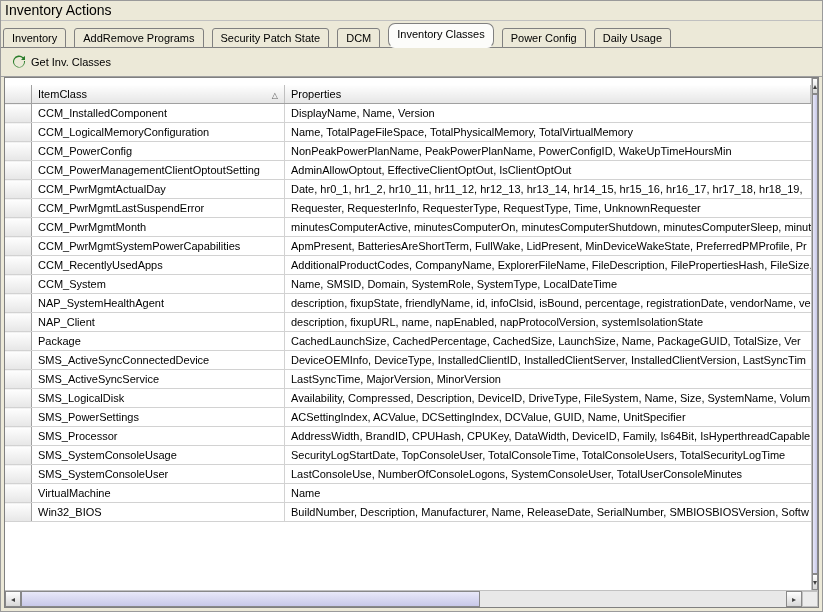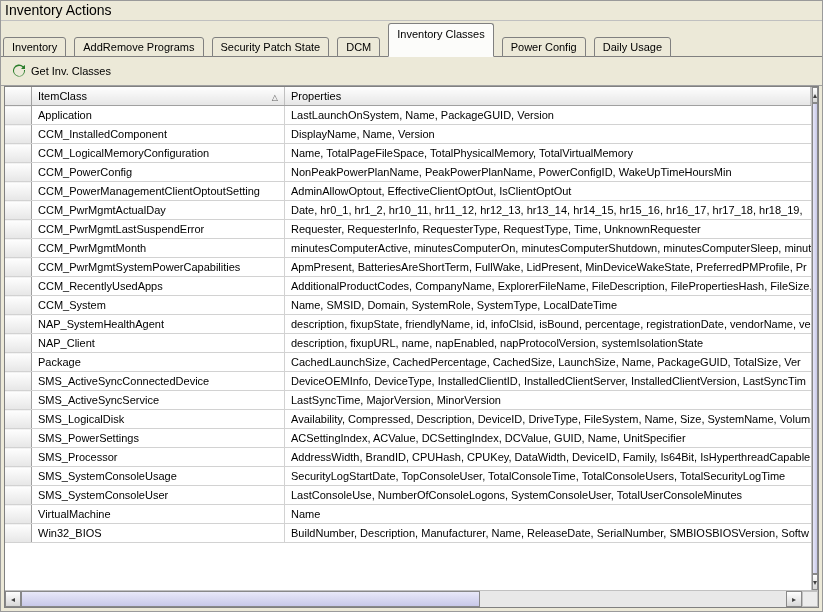"Inventory Classes" .tab.active { border-radius: none -> 7px; padding-bottom: 16px -> 7px }
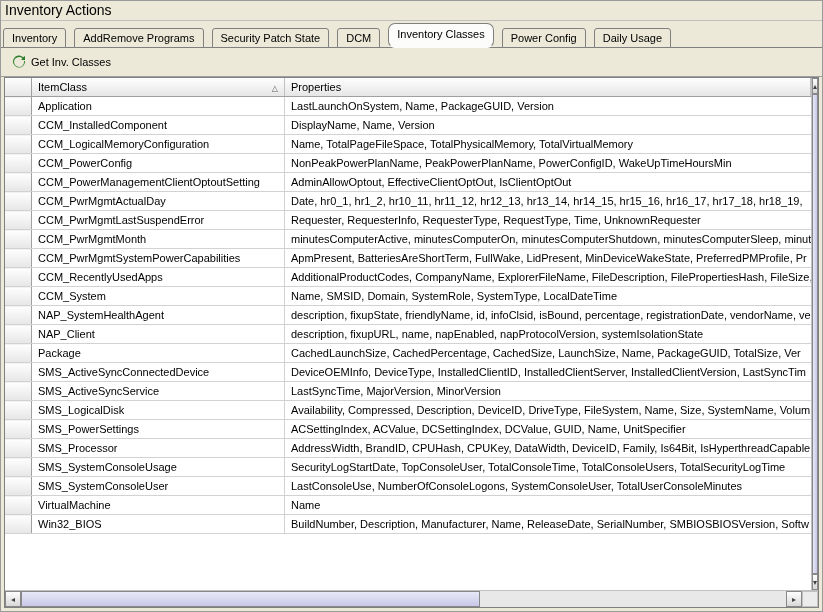"ItemClass" .grid { margin-top: none -> 7px }
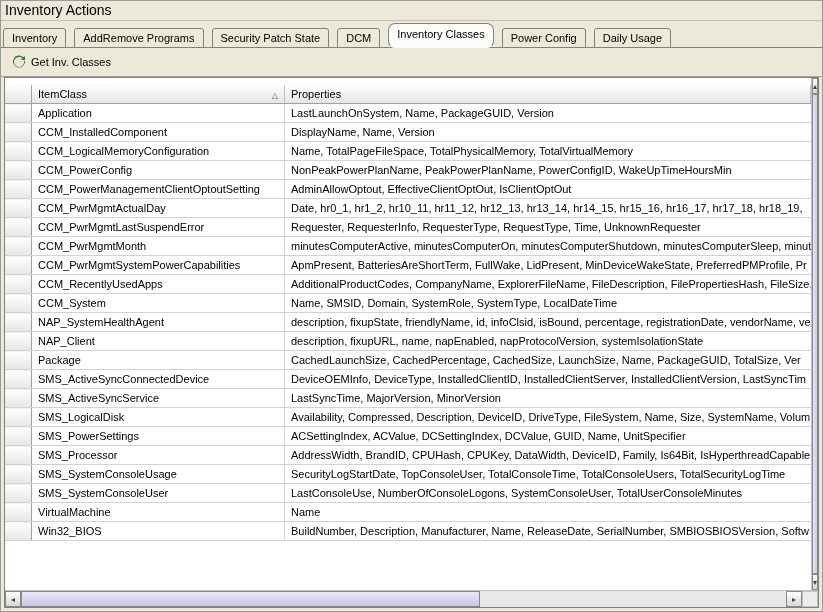"Application" tr { html: <tr> <th></th> <td>Application</td> <td>LastLaunchOnSystem, Name, PackageGUID, Version</td> </tr> -> none }
